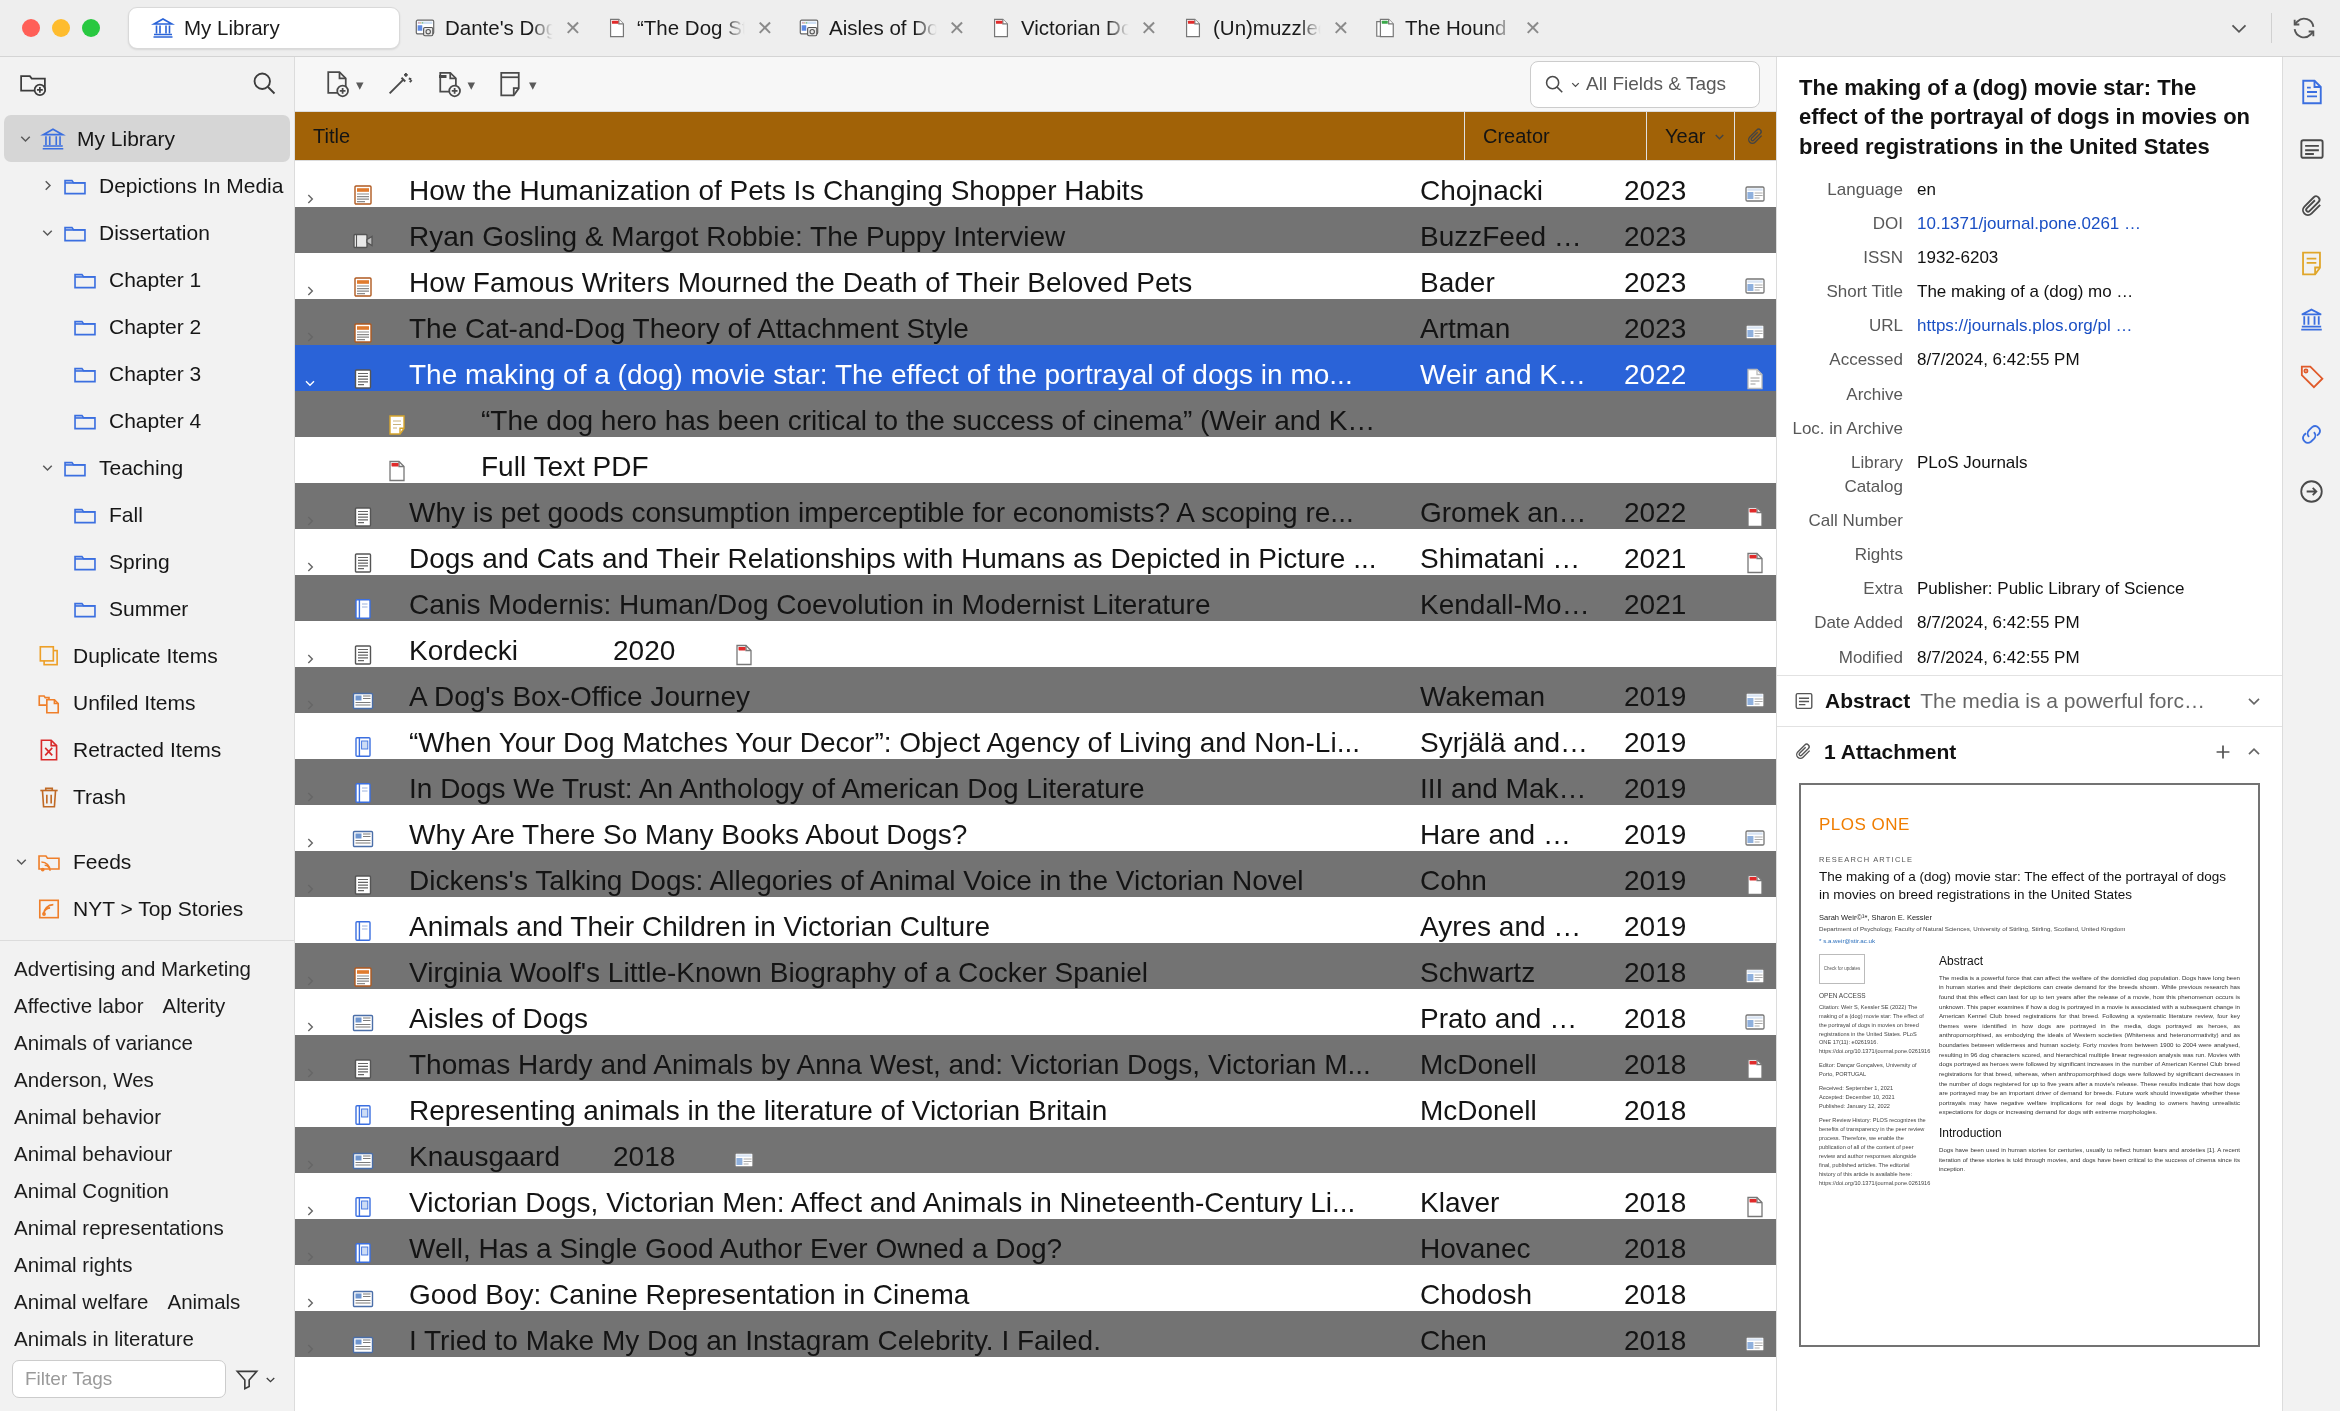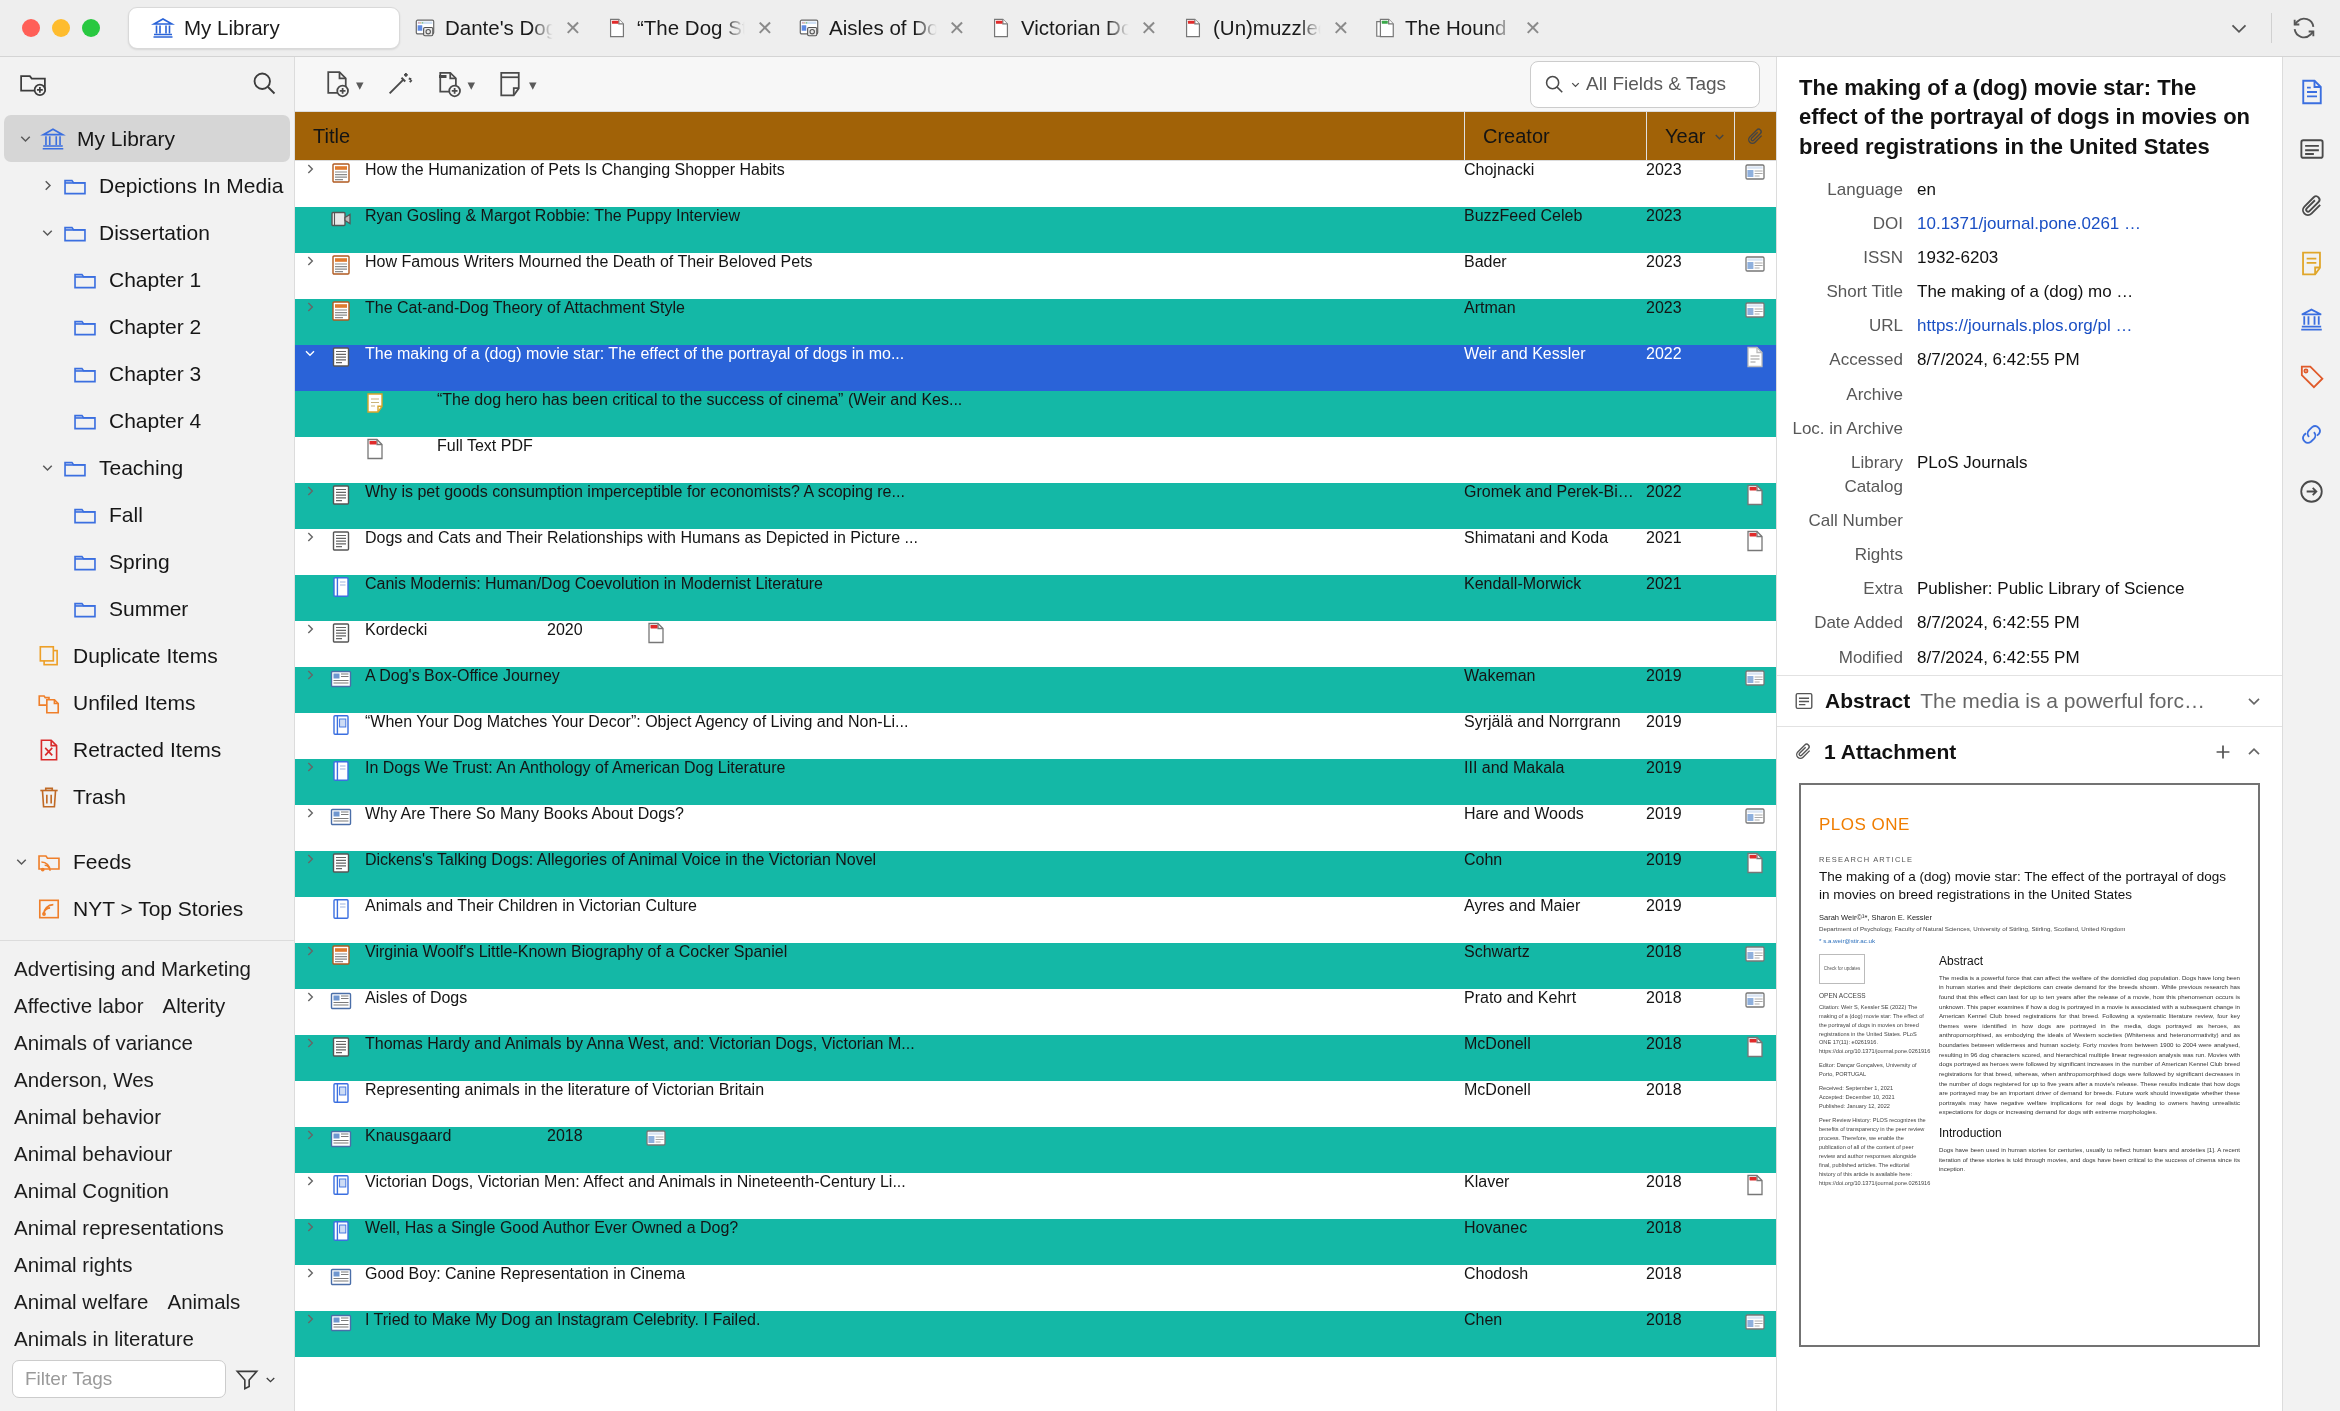"How the Humanization of Pets" .row { align-items: flex-start -> flex-end; font-size: 16px -> 28px; gap: none -> 22px }
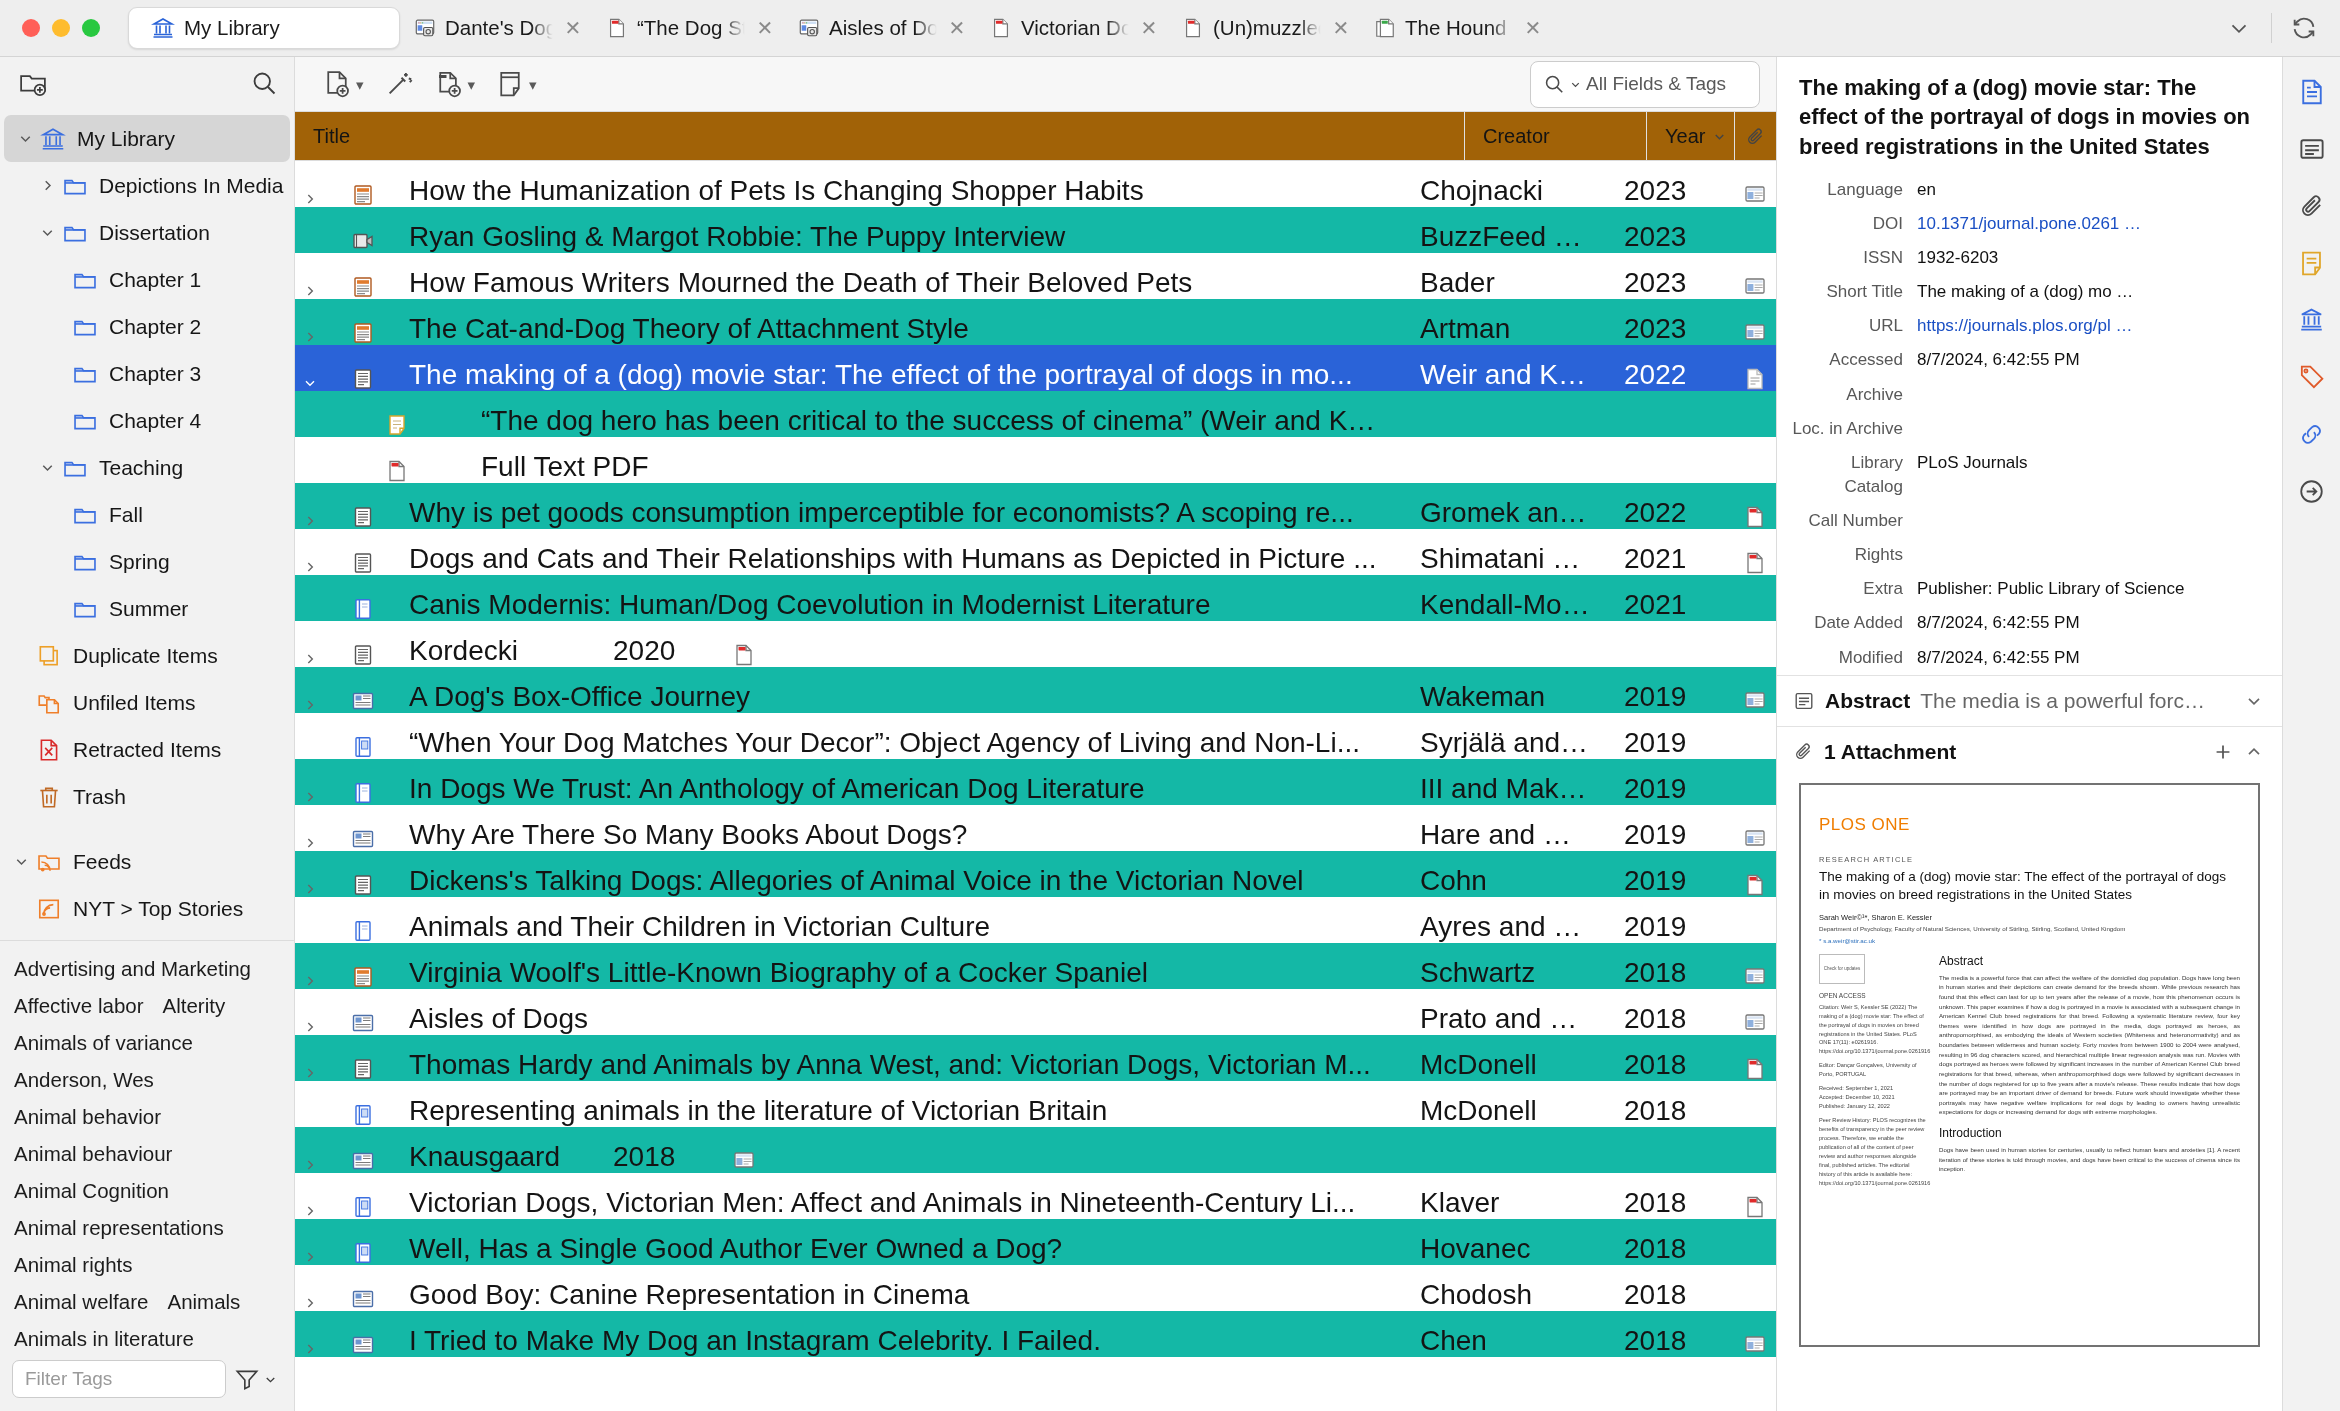"Ryan Gosling & Margot Robbie:" .row.alt { background: #14b8a6 -> #737373 }
